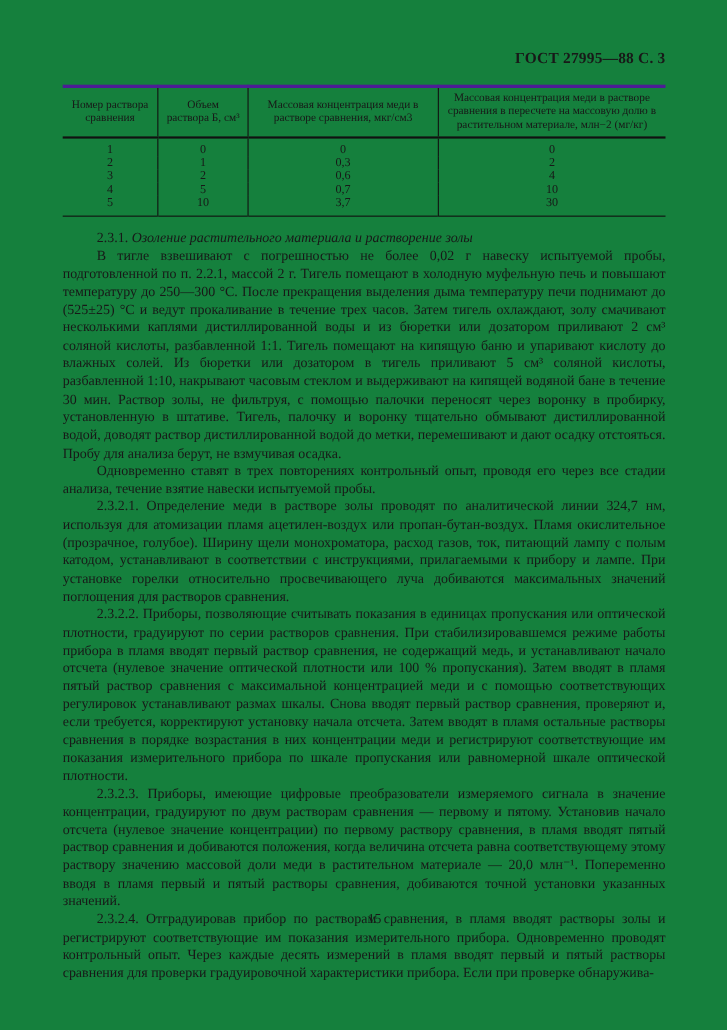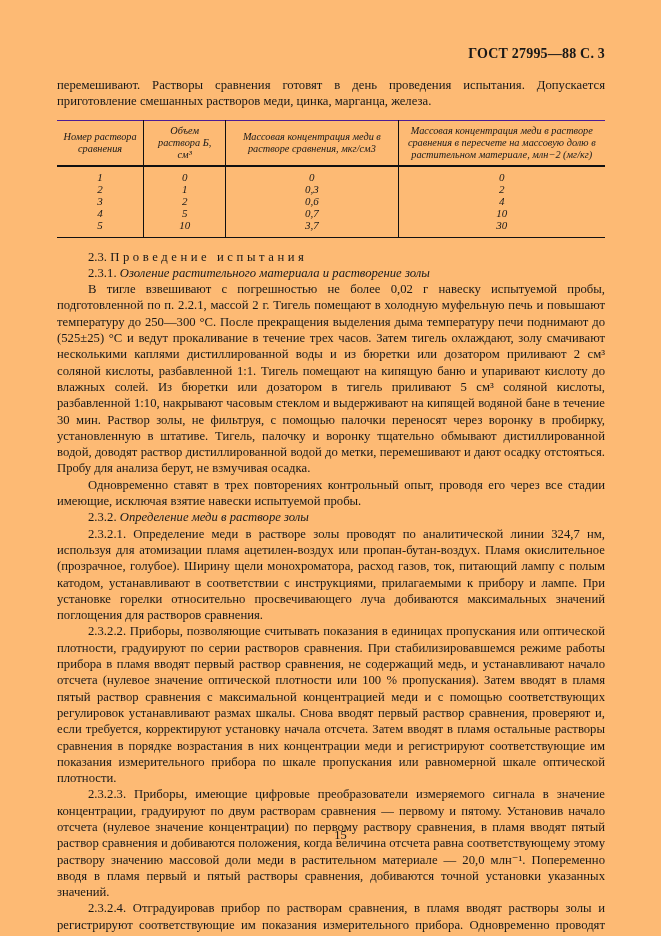"ГОСТ 27995—88 С. 3" .page { background: #fdba74 -> #15803d }
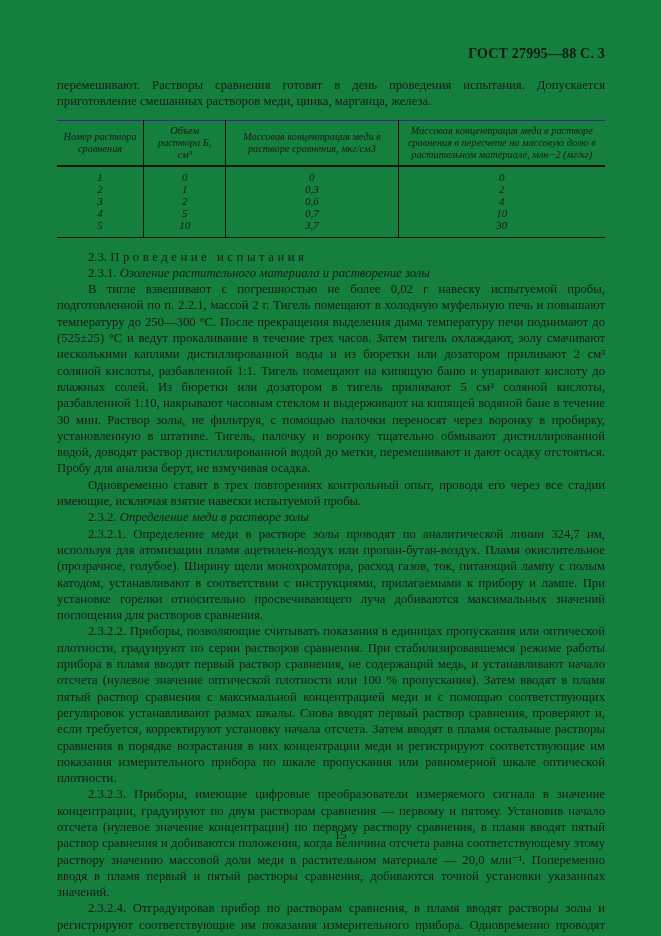"перемешивают. Растворы сравнения готовят" p.intro-para { html: <p>перемешивают. Растворы сравнения готовят в день проведения испытания. Допускается приготовление смешанных растворов меди, цинка, марганца, железа.</p> -> none }
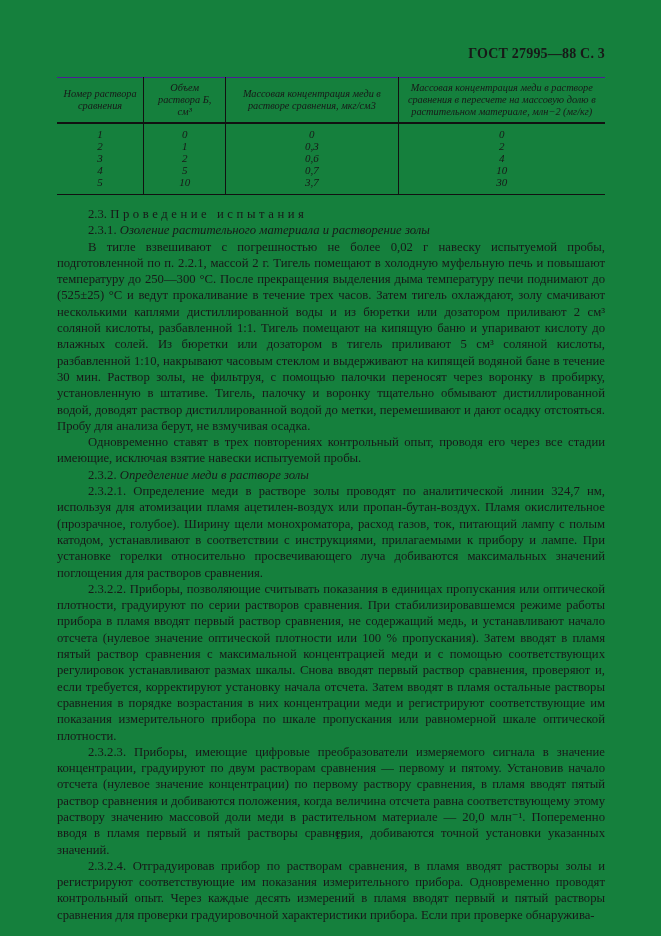"Номер раствора сравнения" table.ref-table { border-top: 1px solid #4c1d95 -> 3px solid #4c1d95; font-style: italic -> none }
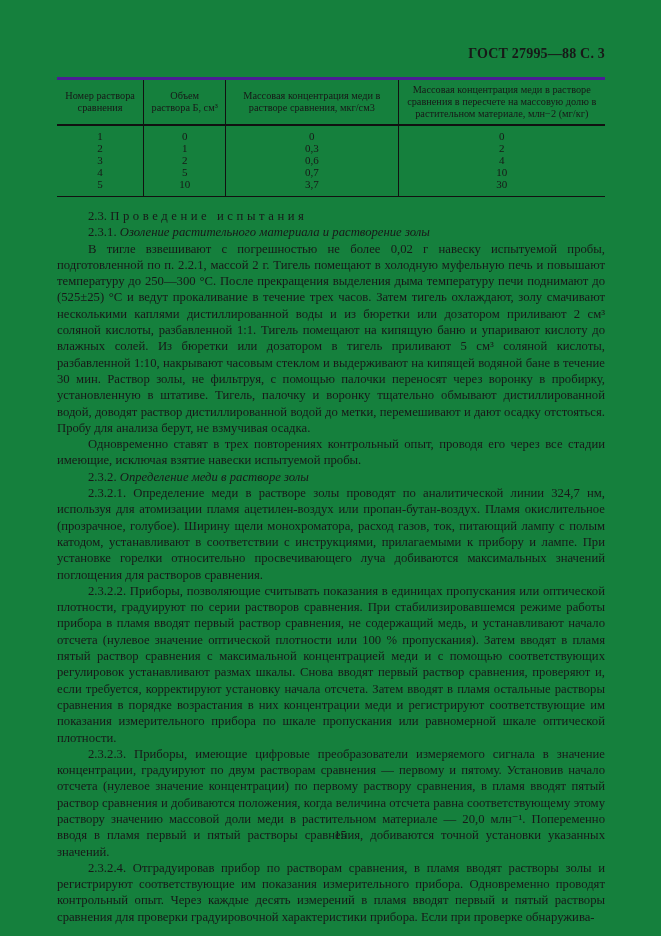"2.3. Проведение испытания" p { html: <p><span>2.3.</span> <span>Проведение испытания</span></p> -> none }
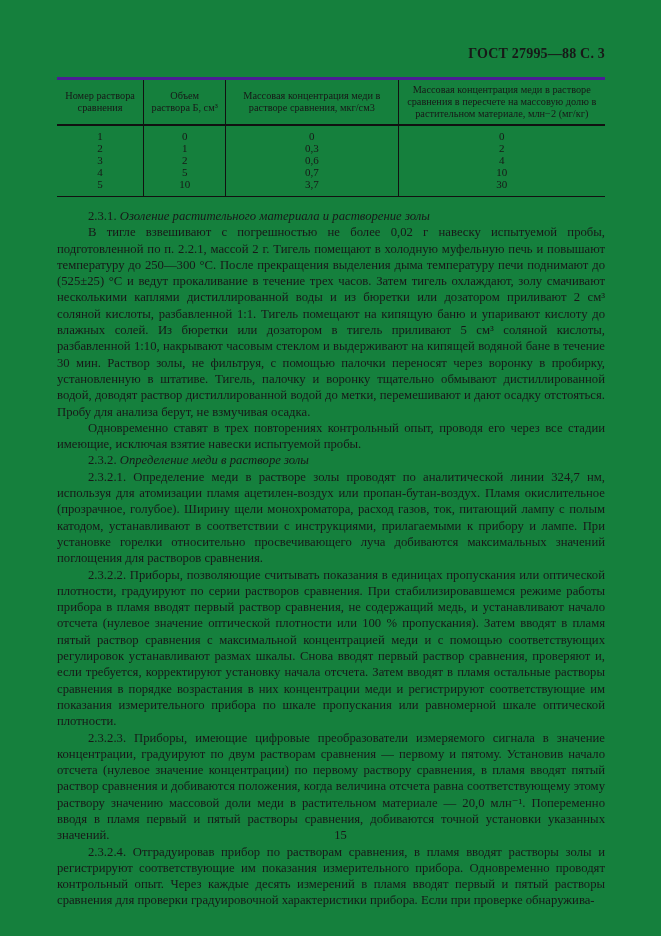"Одновременно ставят в трех повторениях" p { text: имеющие, исключая -> анализа, течение }
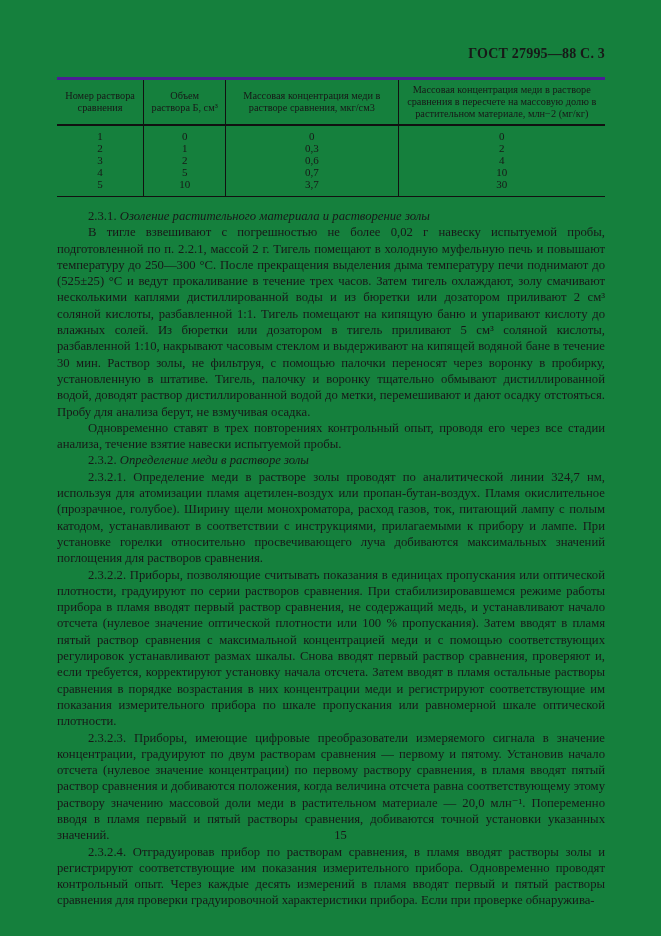"2.3.2. Определение меди в растворе" p { html: <p><span>2.3.2.</span> <span>Определение меди в растворе золы</span></p> -> none }
